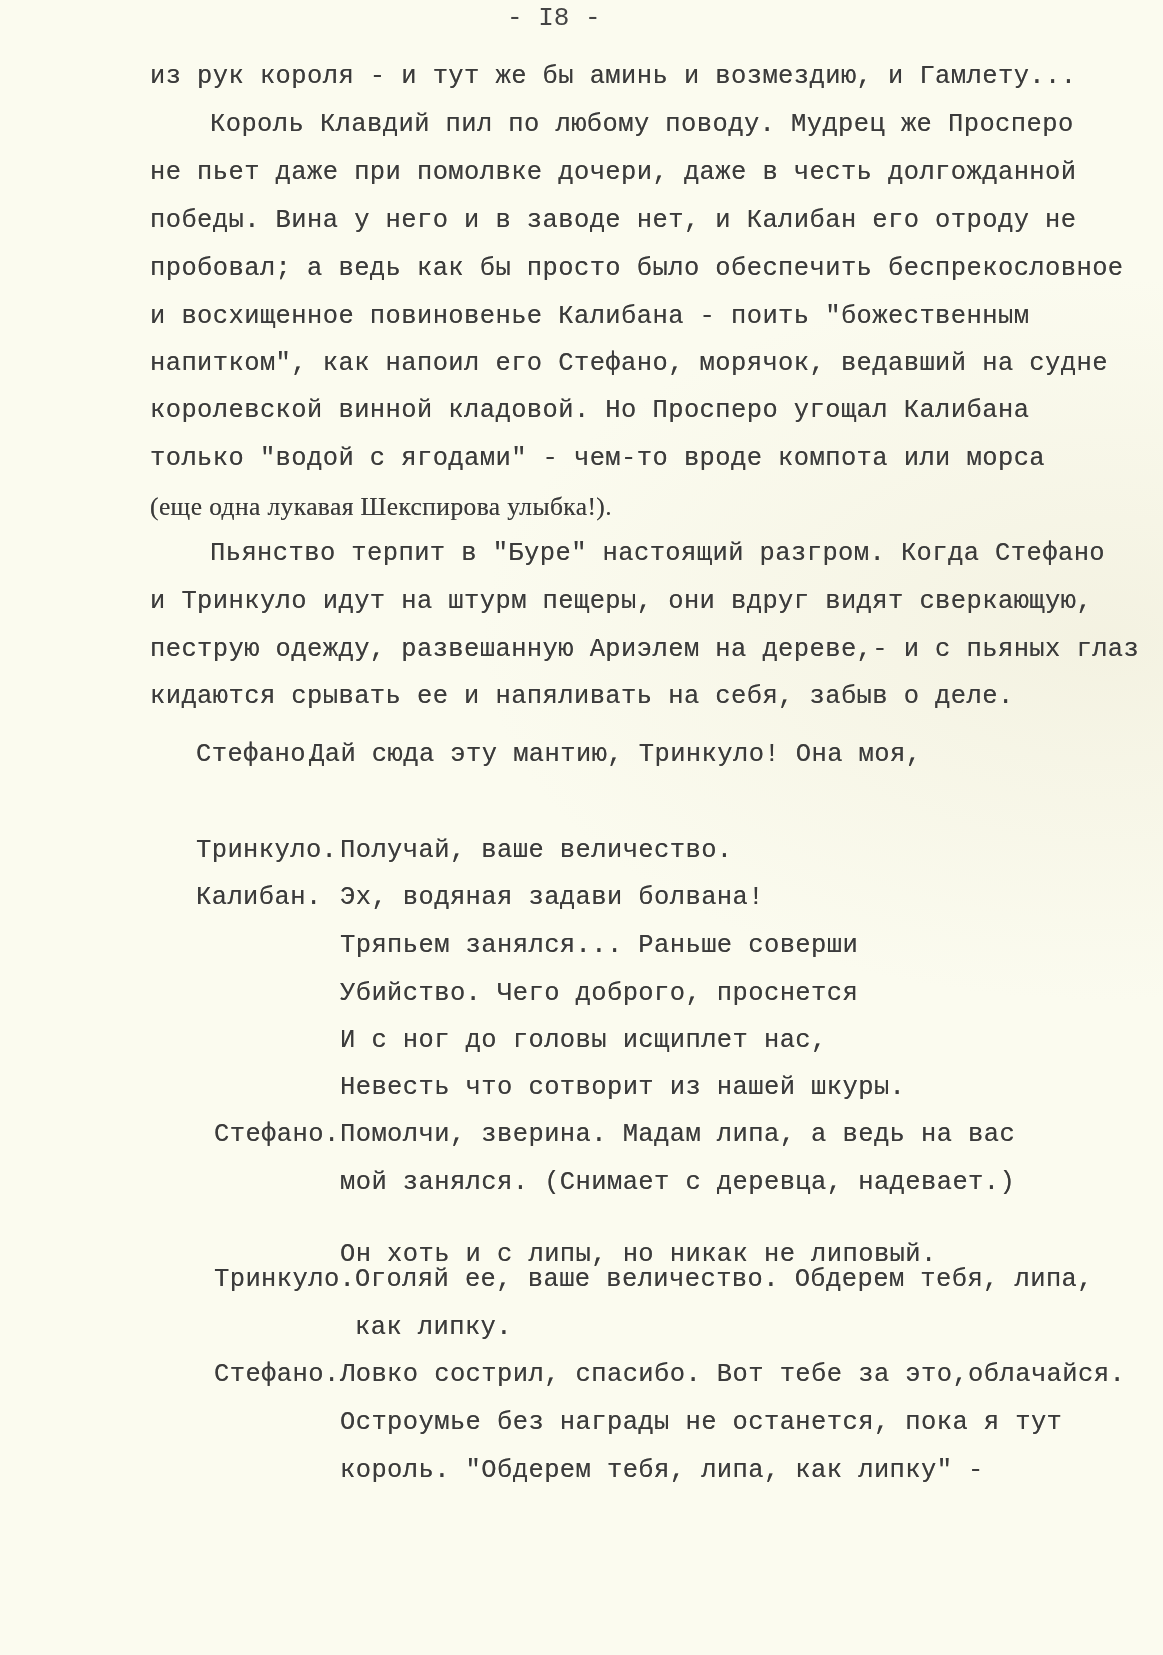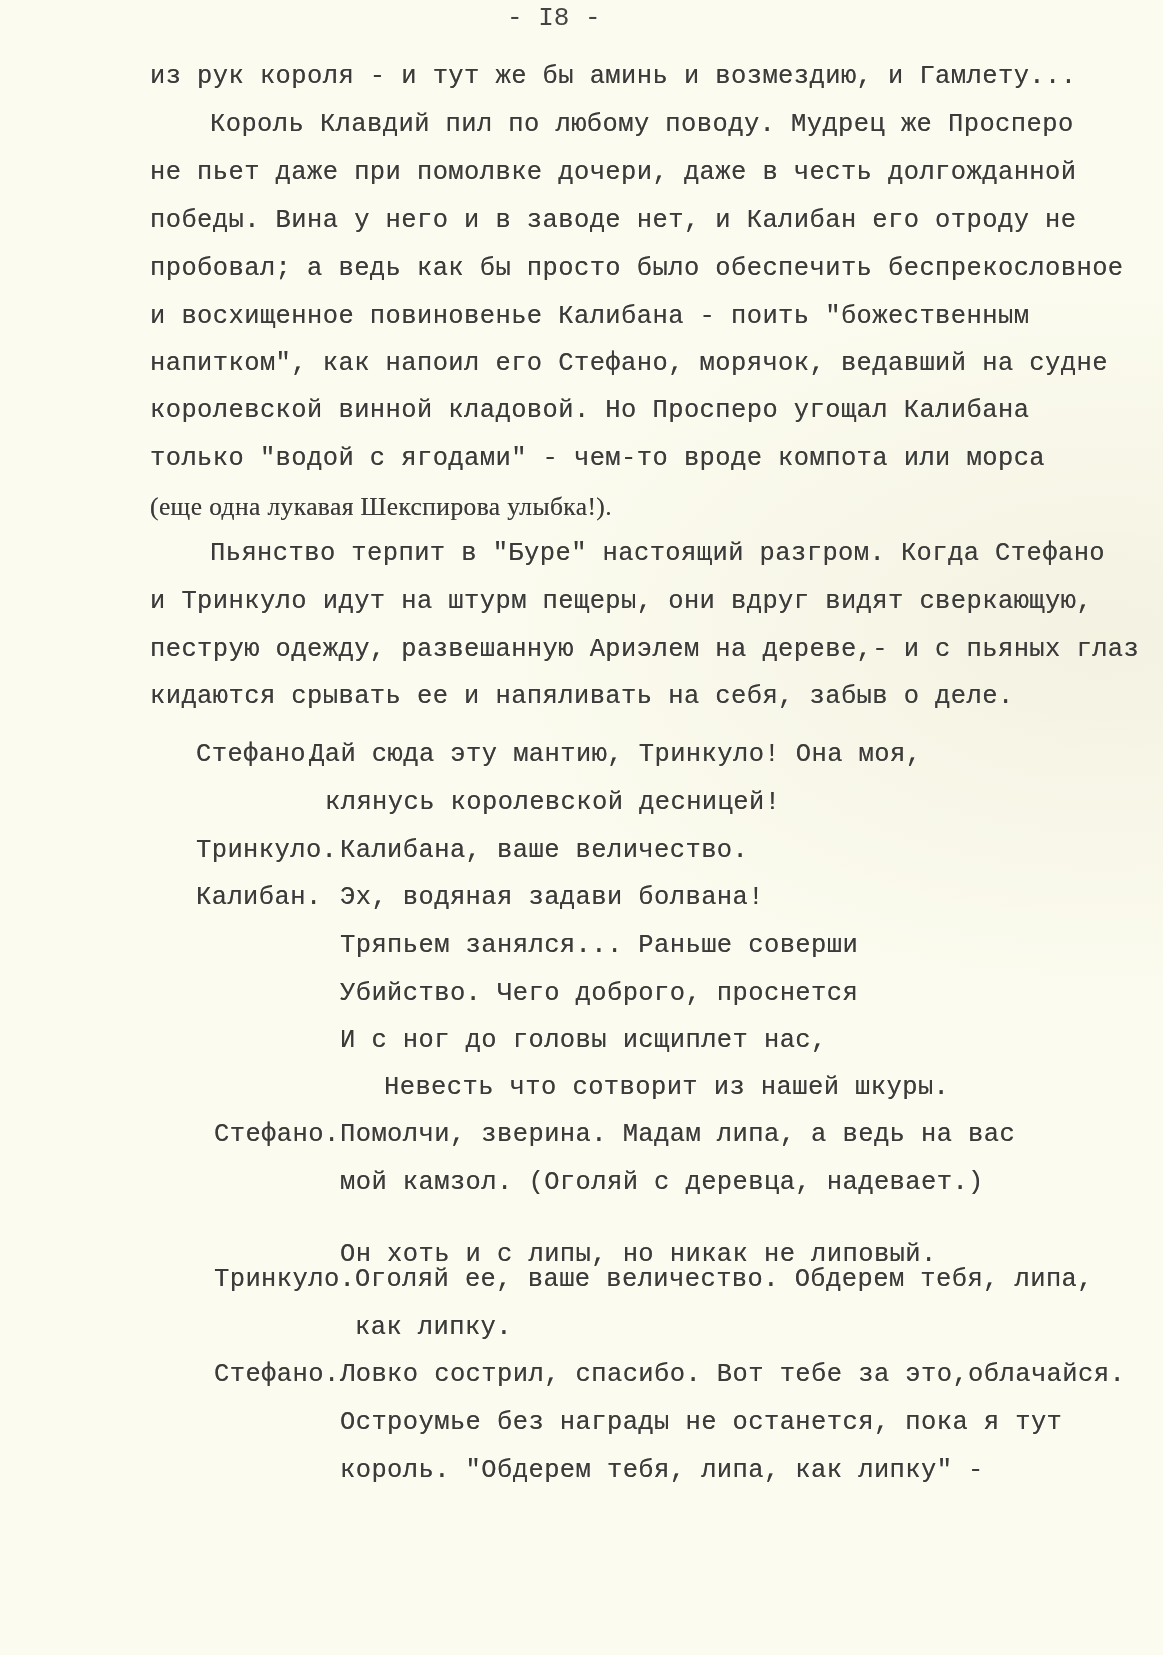"клянусь королевской десницей!" div.line { html: <div>клянусь королевской десницей!</div> -> none }
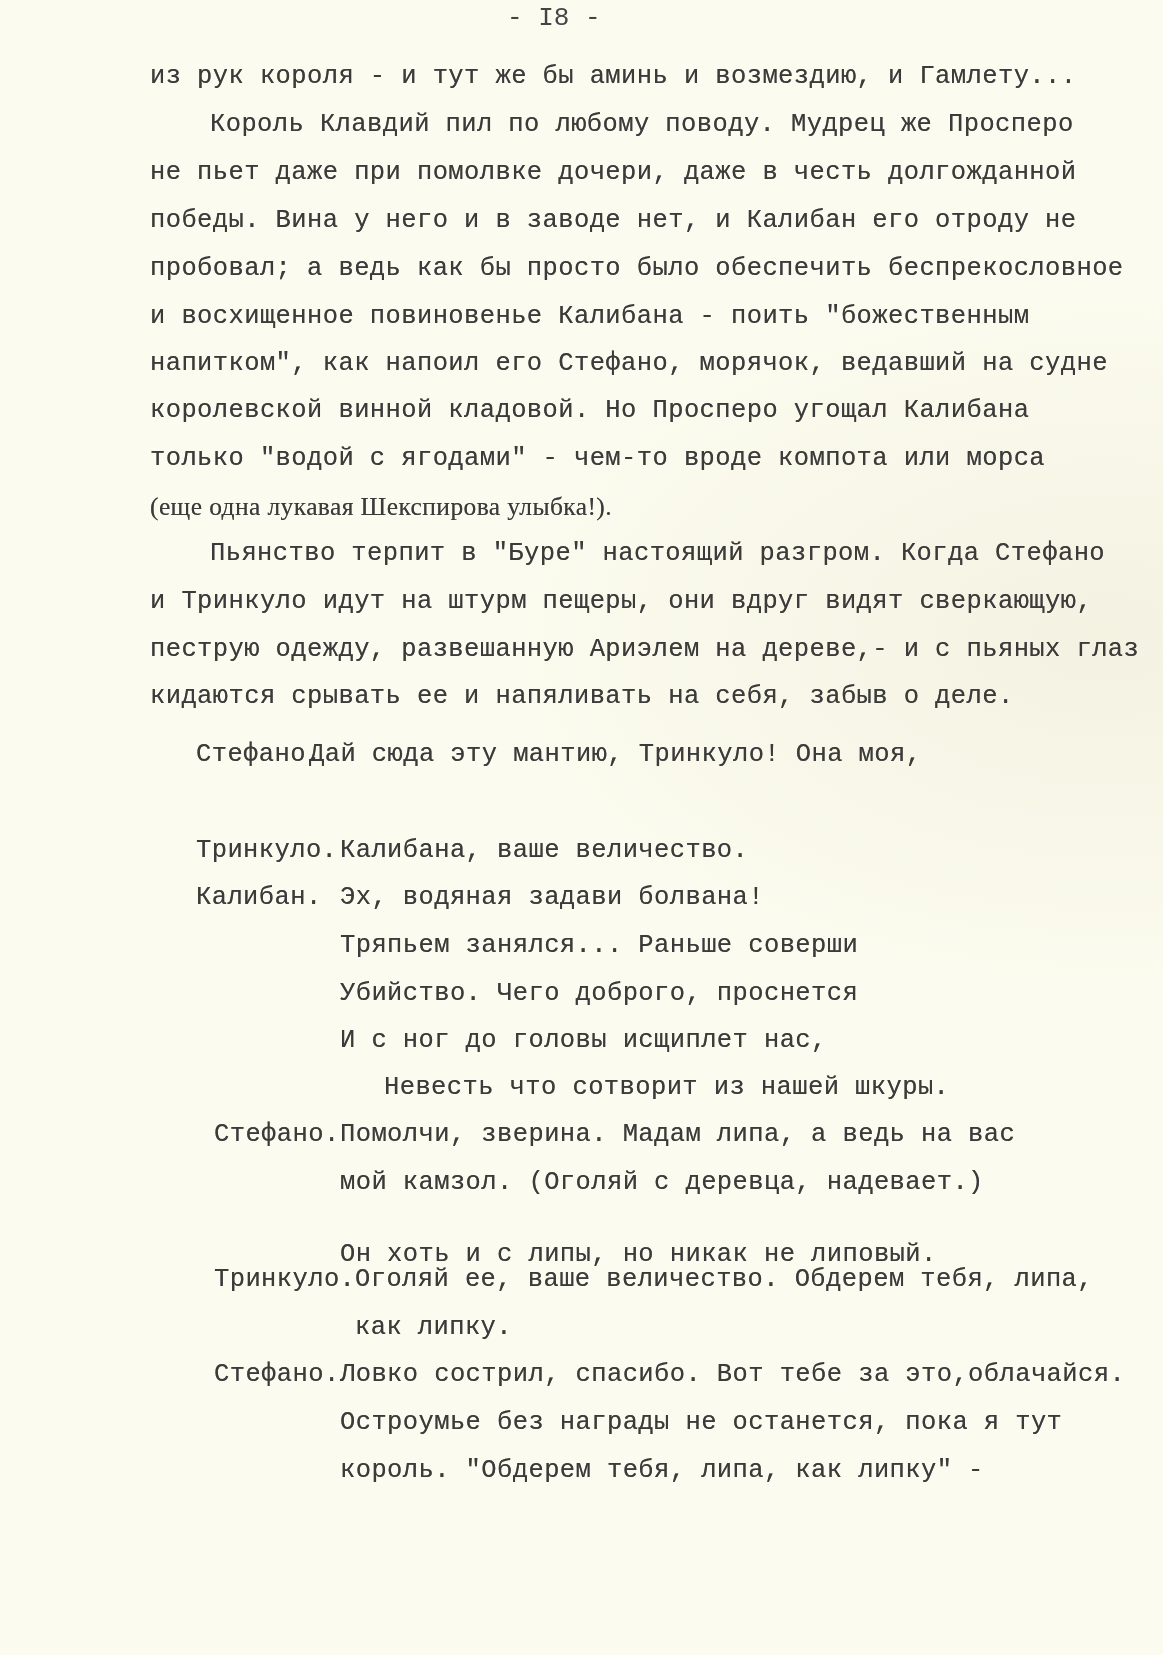"Калибана, ваше величество." div.line { text: Калибана -> Получай }
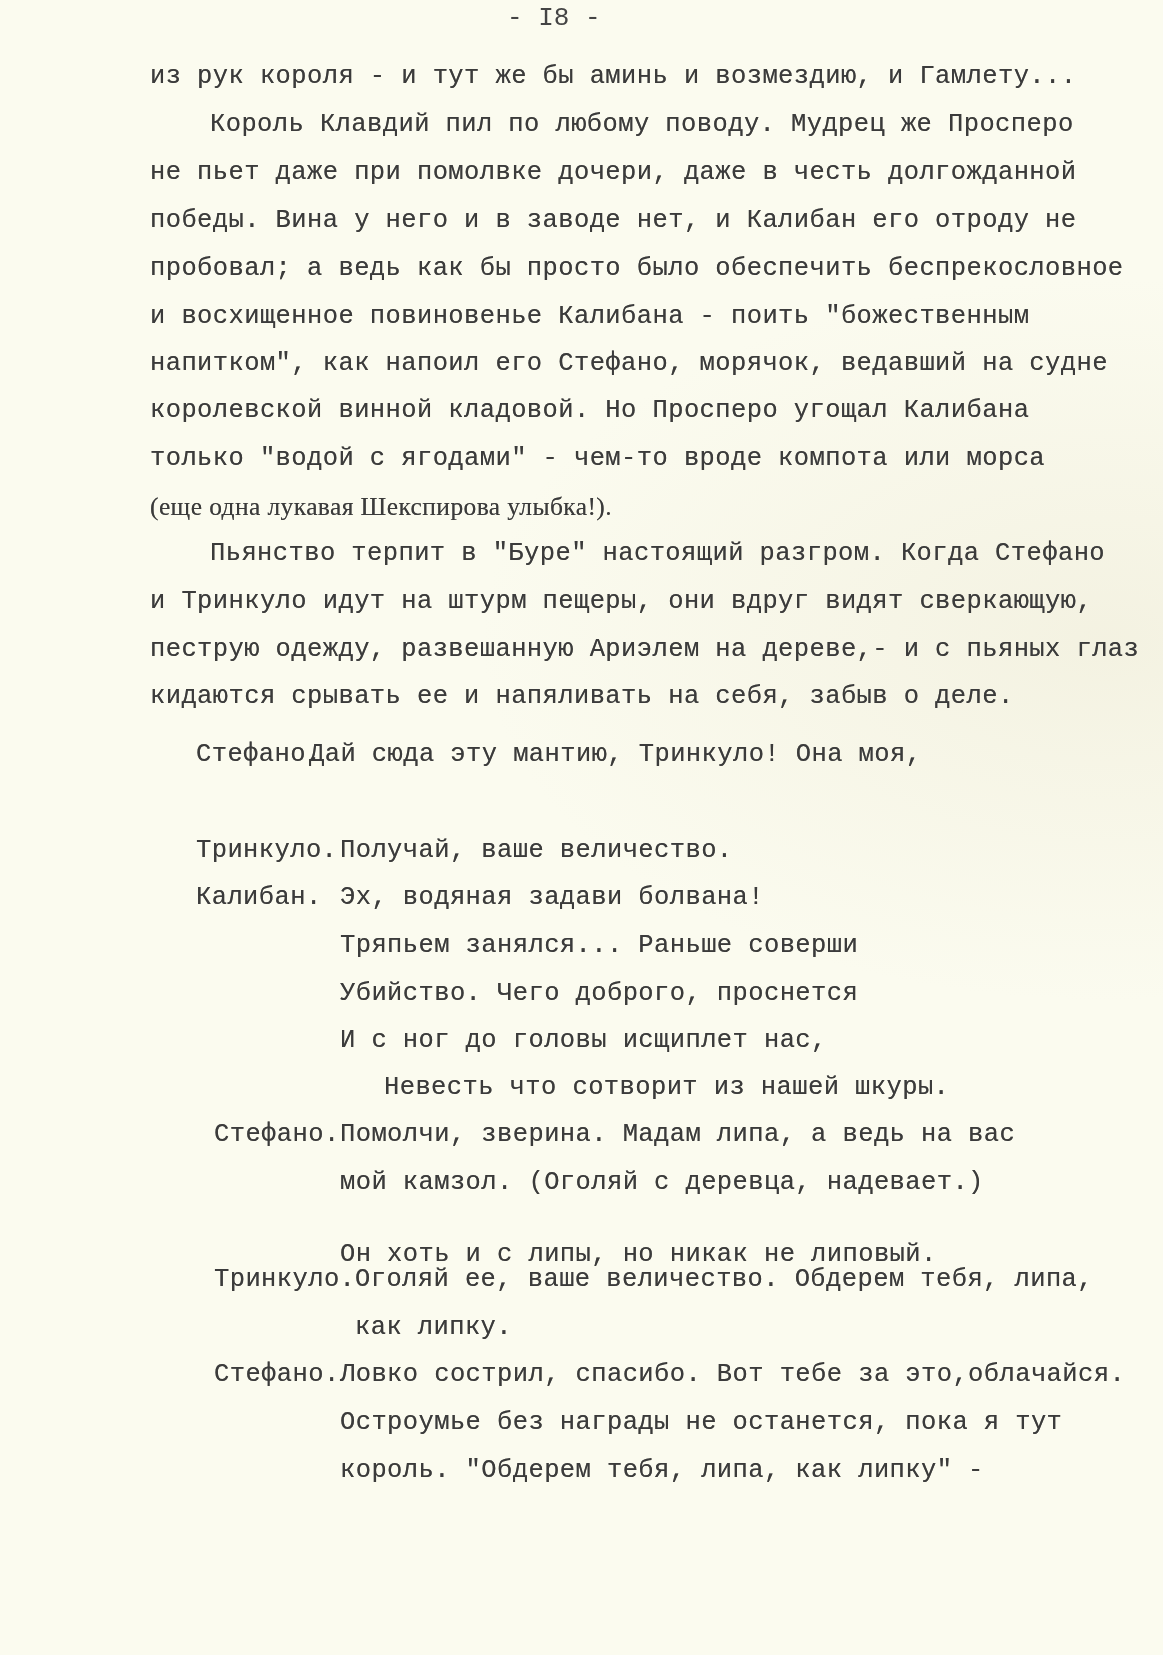"Невесть что сотворит из нашей" div.line { margin-left: 44px -> none }
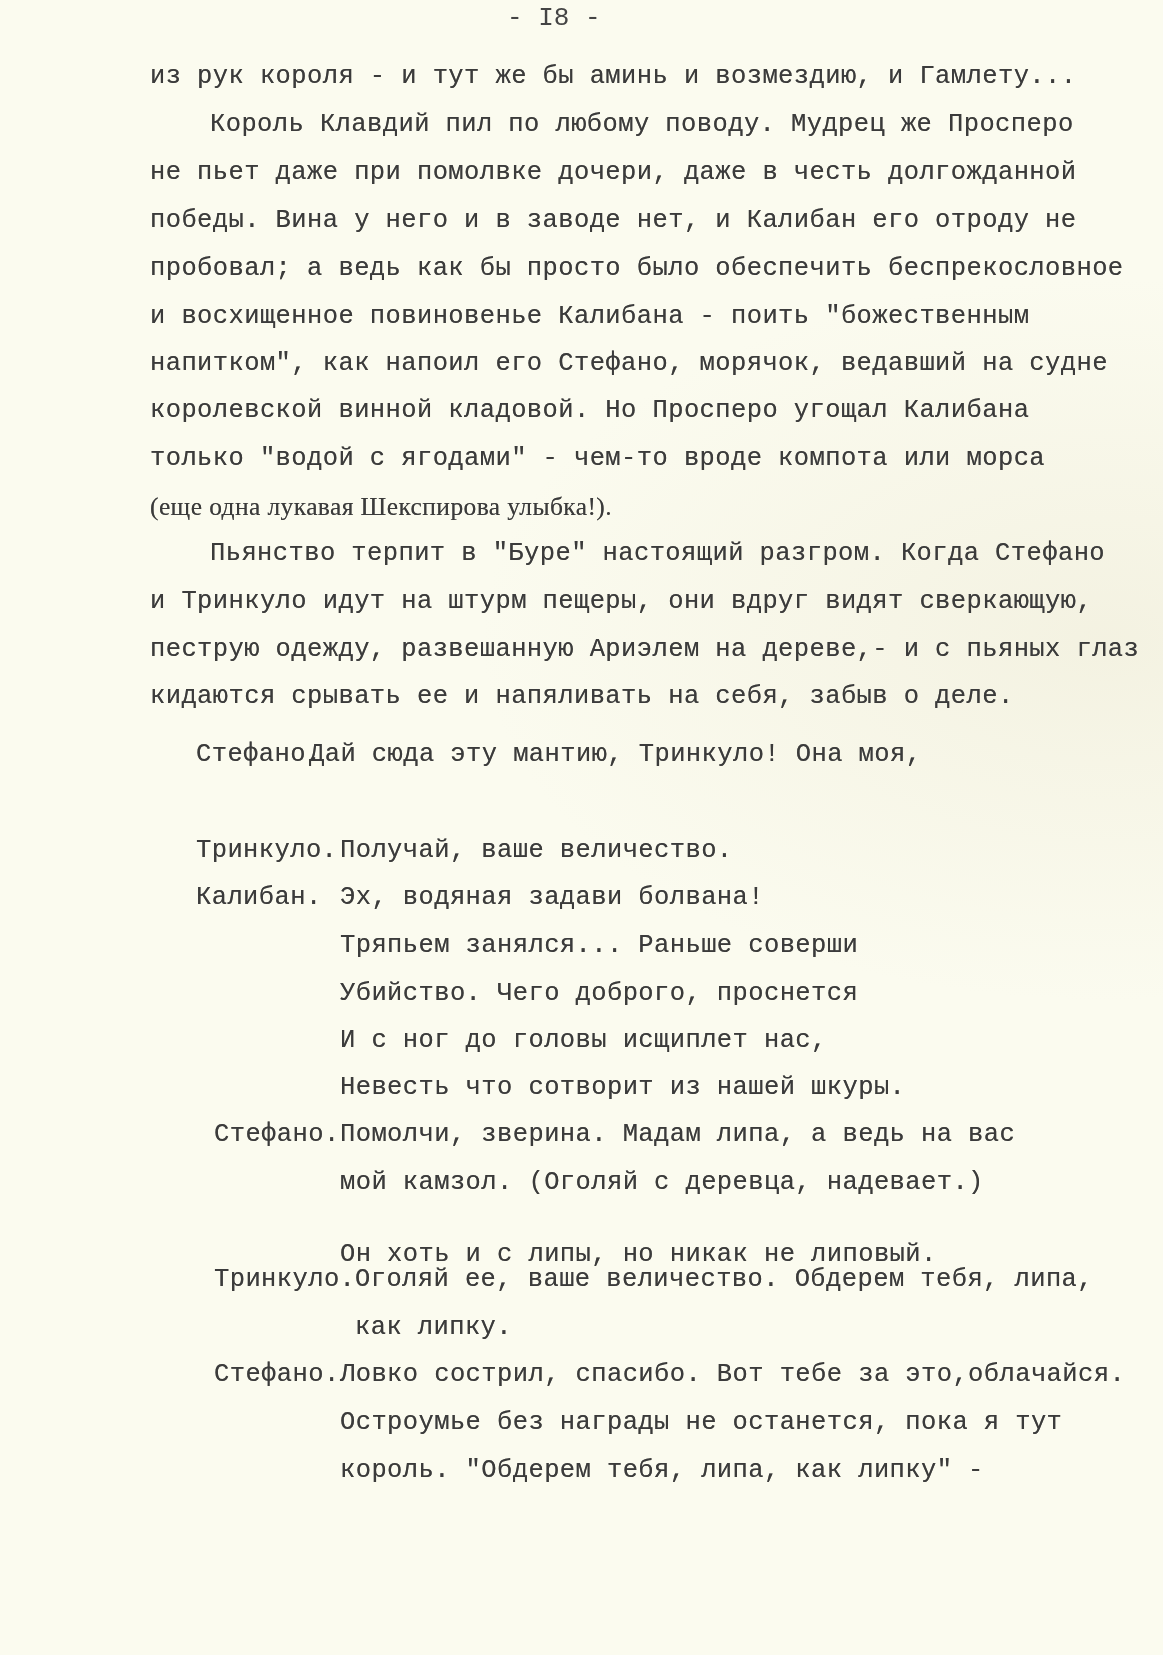"мой камзол. (Оголяй с деревца," div.line { text: камзол. (Оголяй -> занялся. (Снимает }
